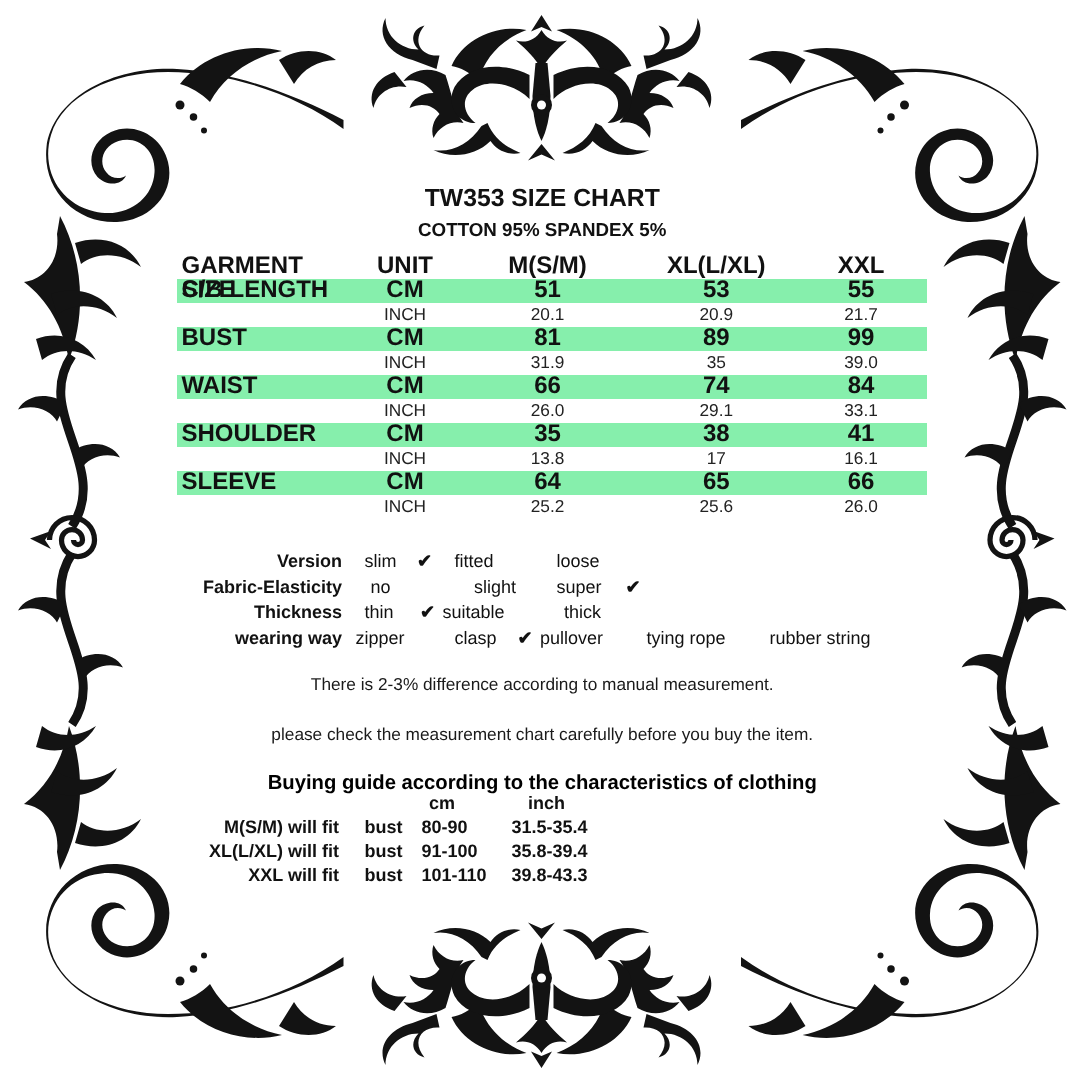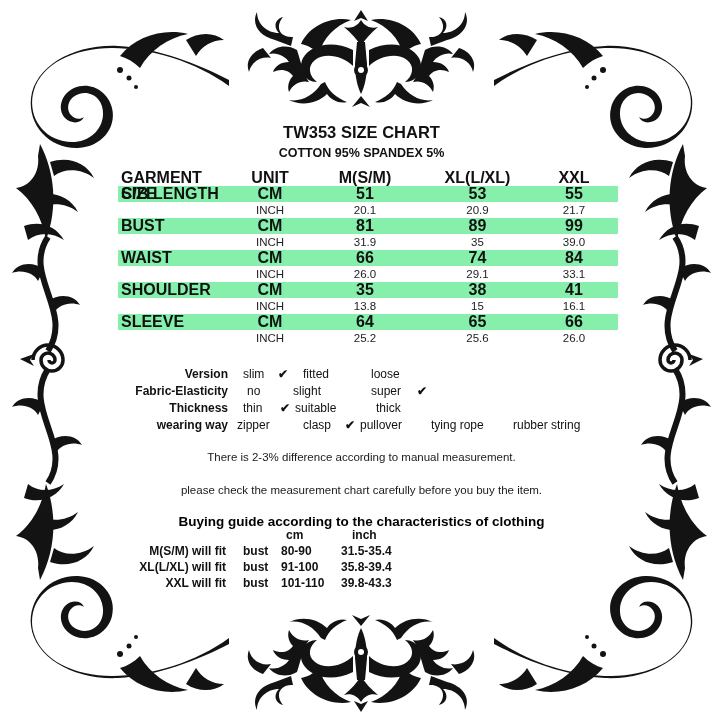"15" div.c4 { text: 15 -> 17 }
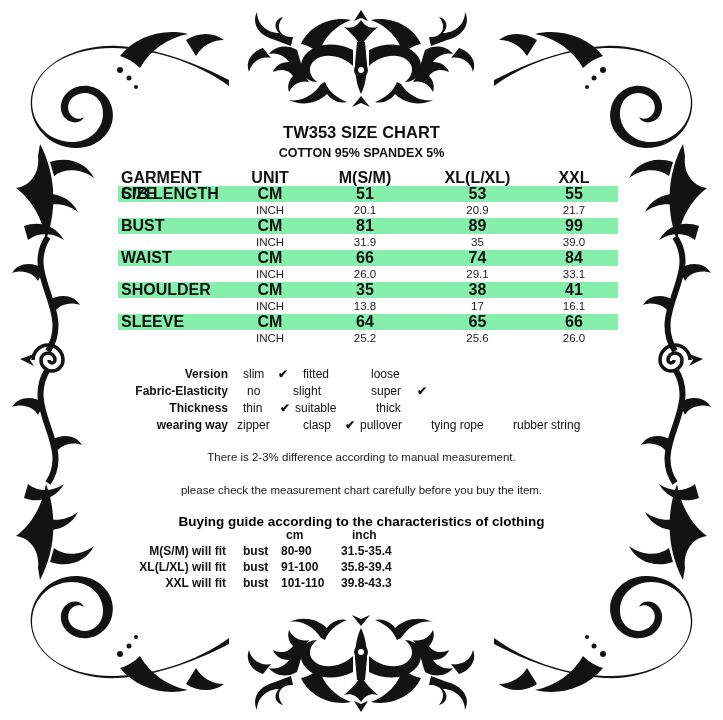"slight" span.aopt { left: 293px -> 316px }
